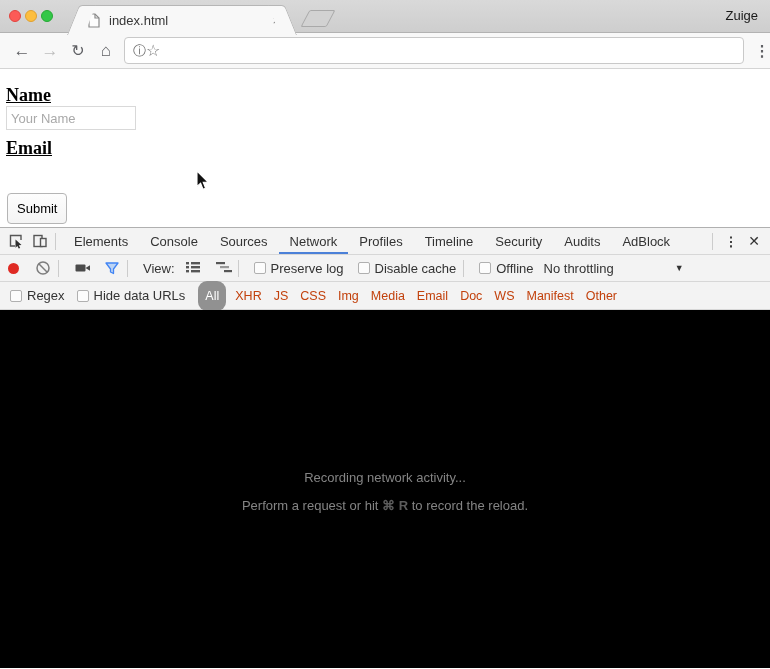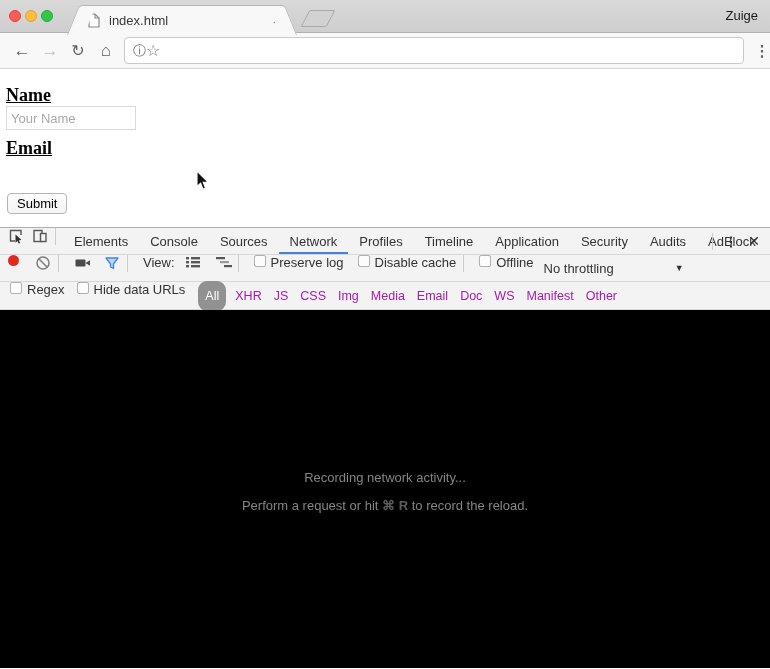"Submit" .submit-btn { height: 21px -> 31px }
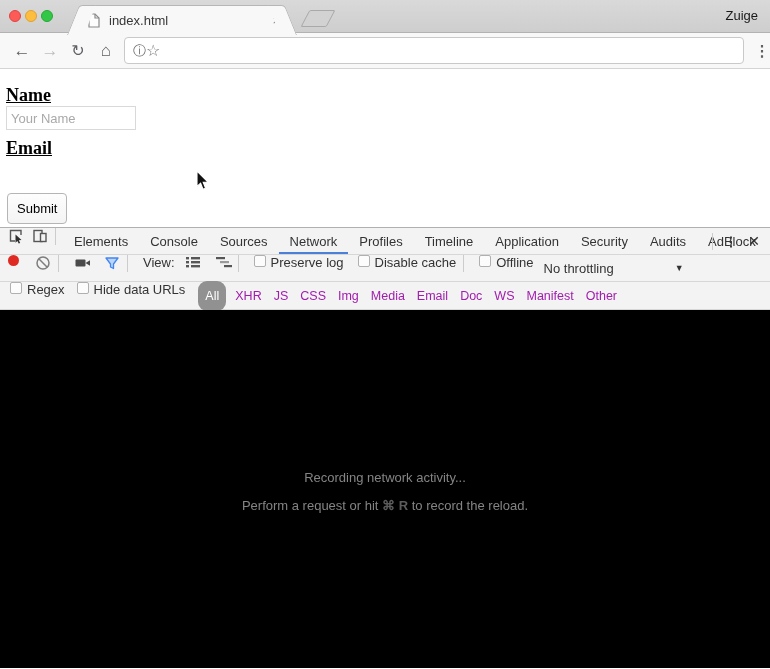"Elements" .dt-row { align-items: none -> center }
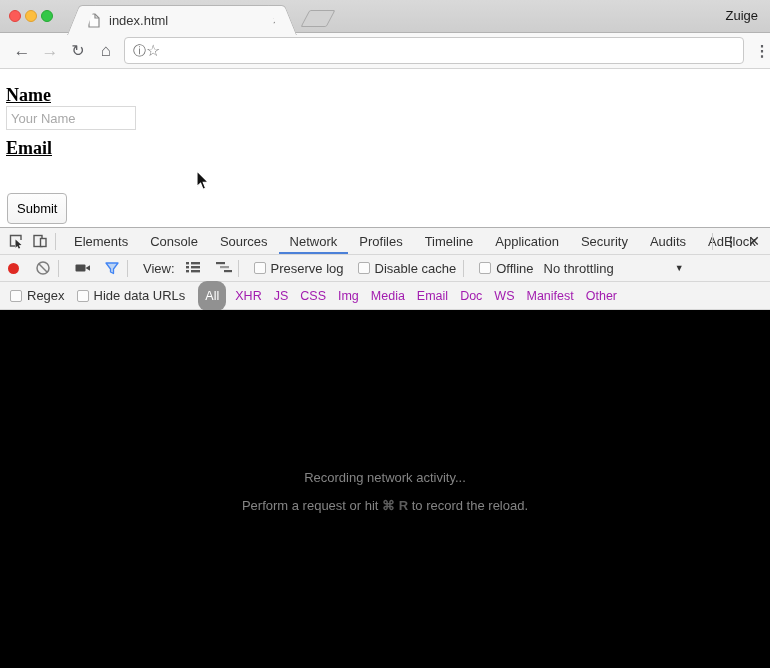"Application" span.dt-tab { html: <span>Application</span> -> none }
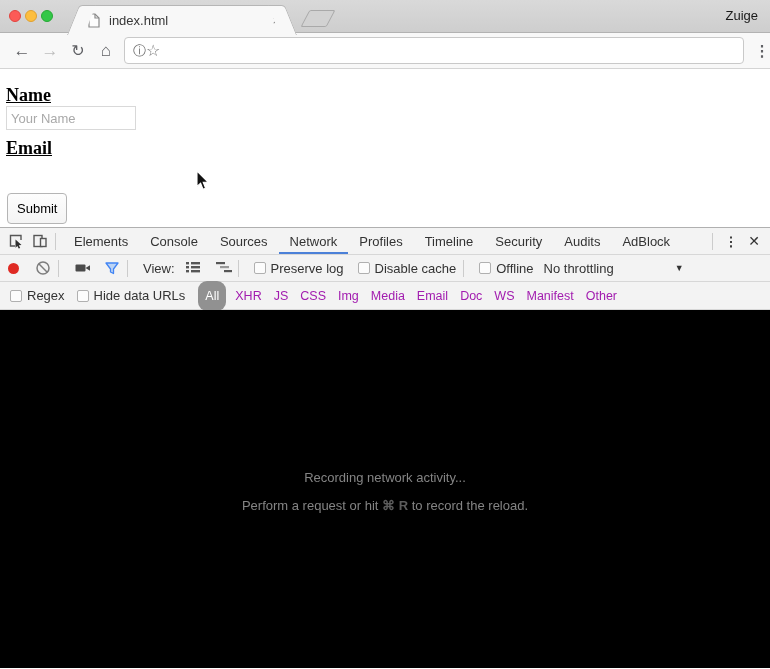"XHR" .res-type { color: #a21caf -> #c2410c }
